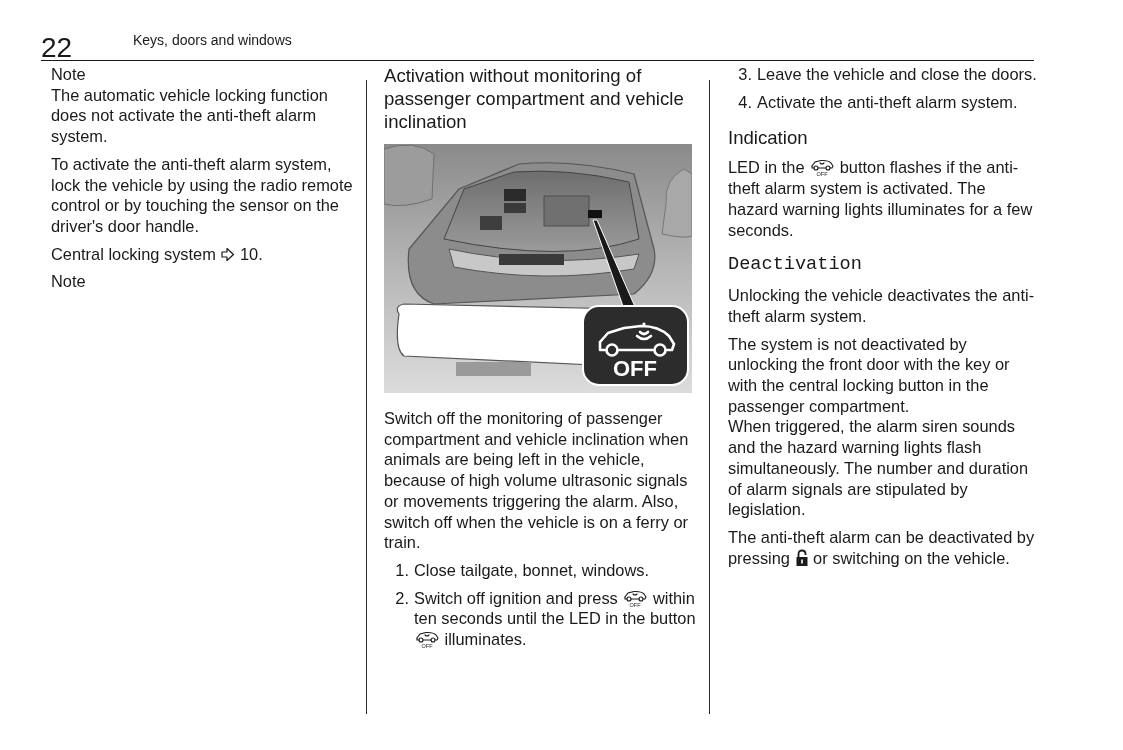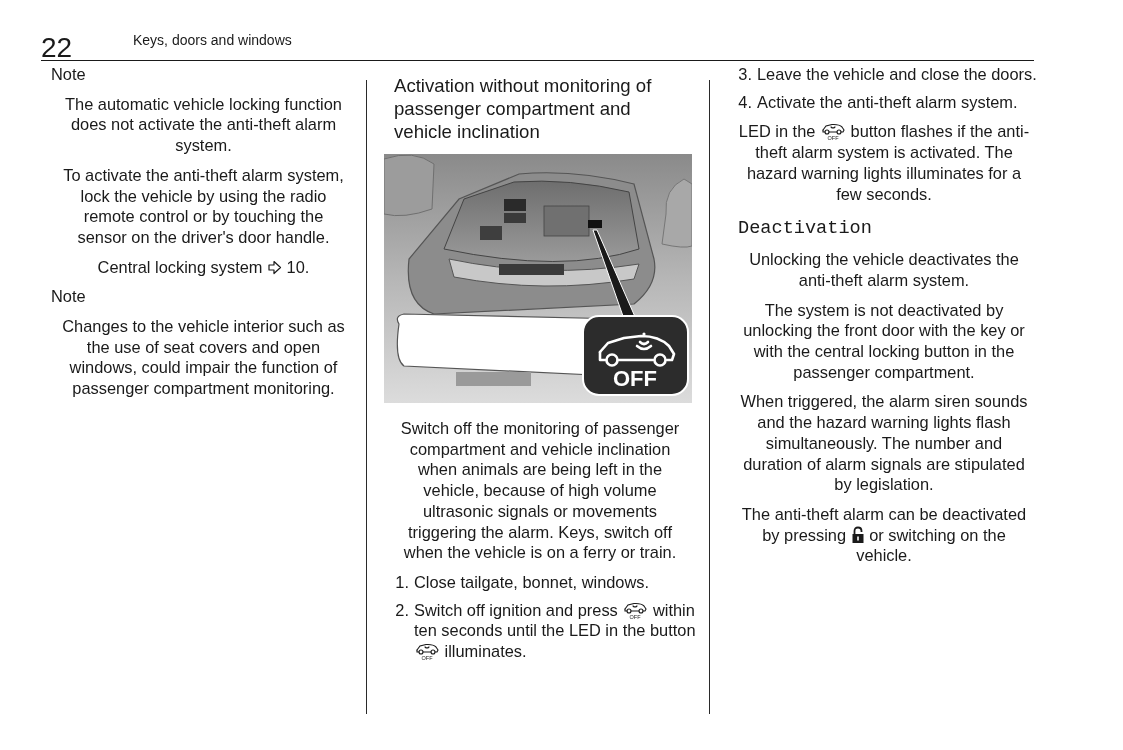"Activation without monitoring of" h2 { margin: 10px -> 0 }
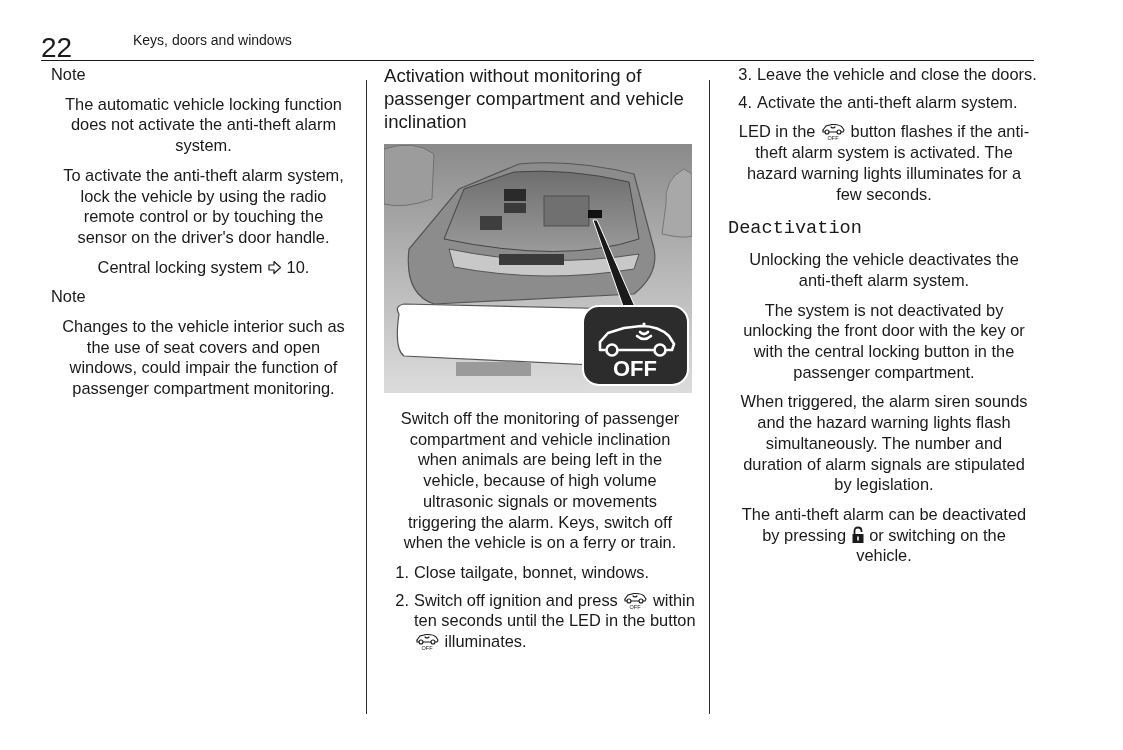"The automatic vehicle locking function" p { margin: 9px -> 0; text-align: center -> none }
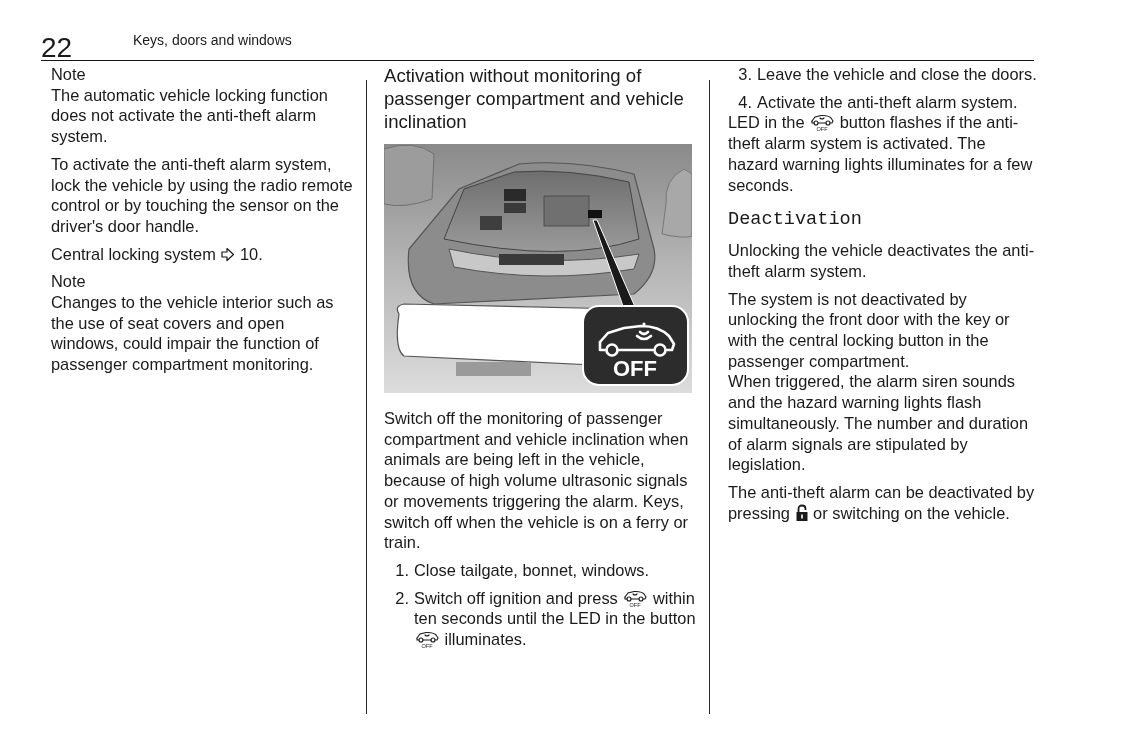"Indication" h2.h-indication { html: none -> <h2>Indication</h2> }
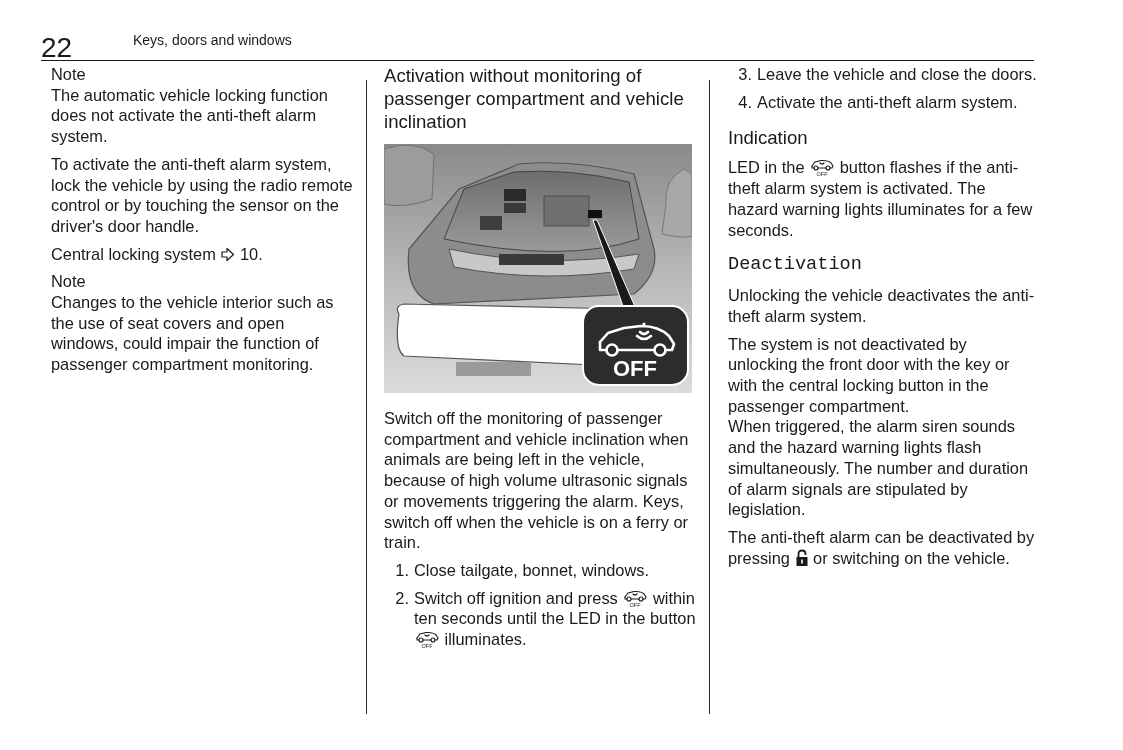"Changes to the vehicle interior" p { html: <p>Changes to the vehicle interior such as the use of seat covers and open windows, could impair the function of passenger compartment monitoring.</p> -> none }
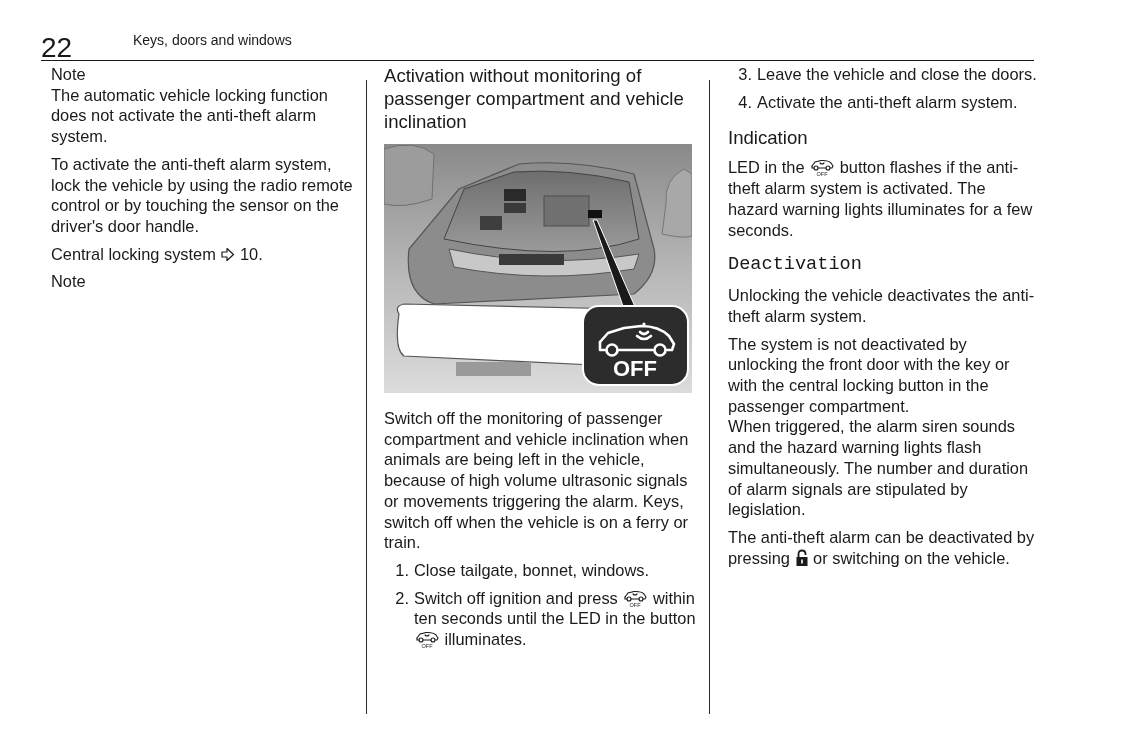"Switch off the monitoring of" p { text: Keys -> Also }
